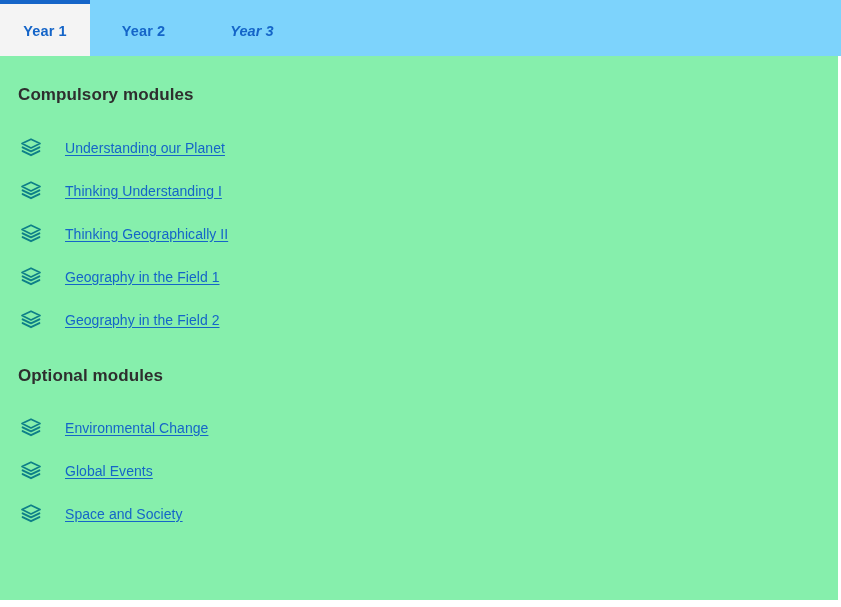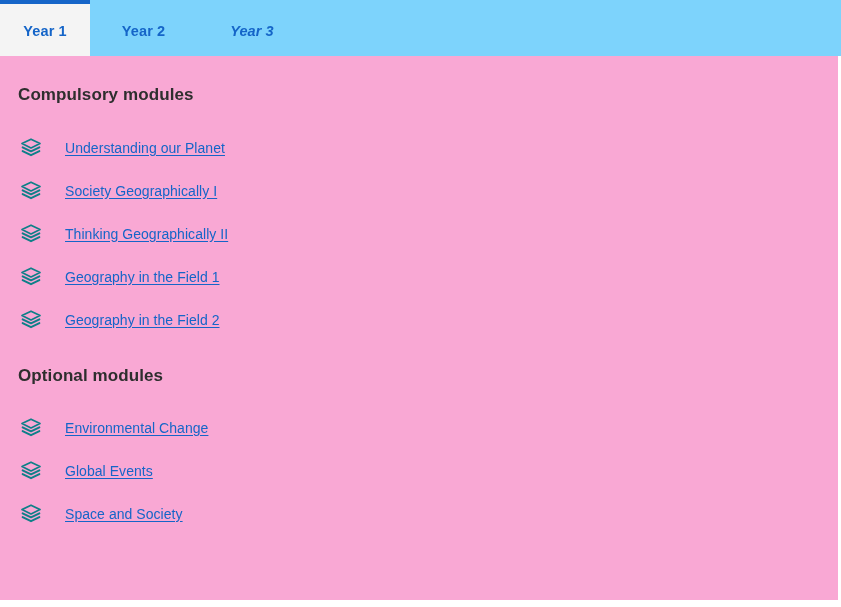"Compulsory modules" .panel { background: #f9a8d4 -> #86efac }
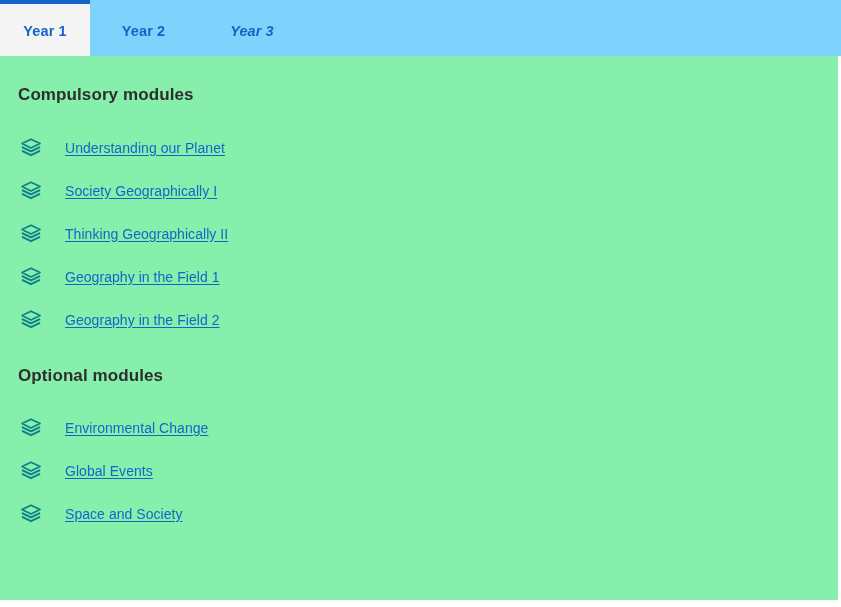"Society Geographically I" a.module-link { text: Society Geographically -> Thinking Understanding }
